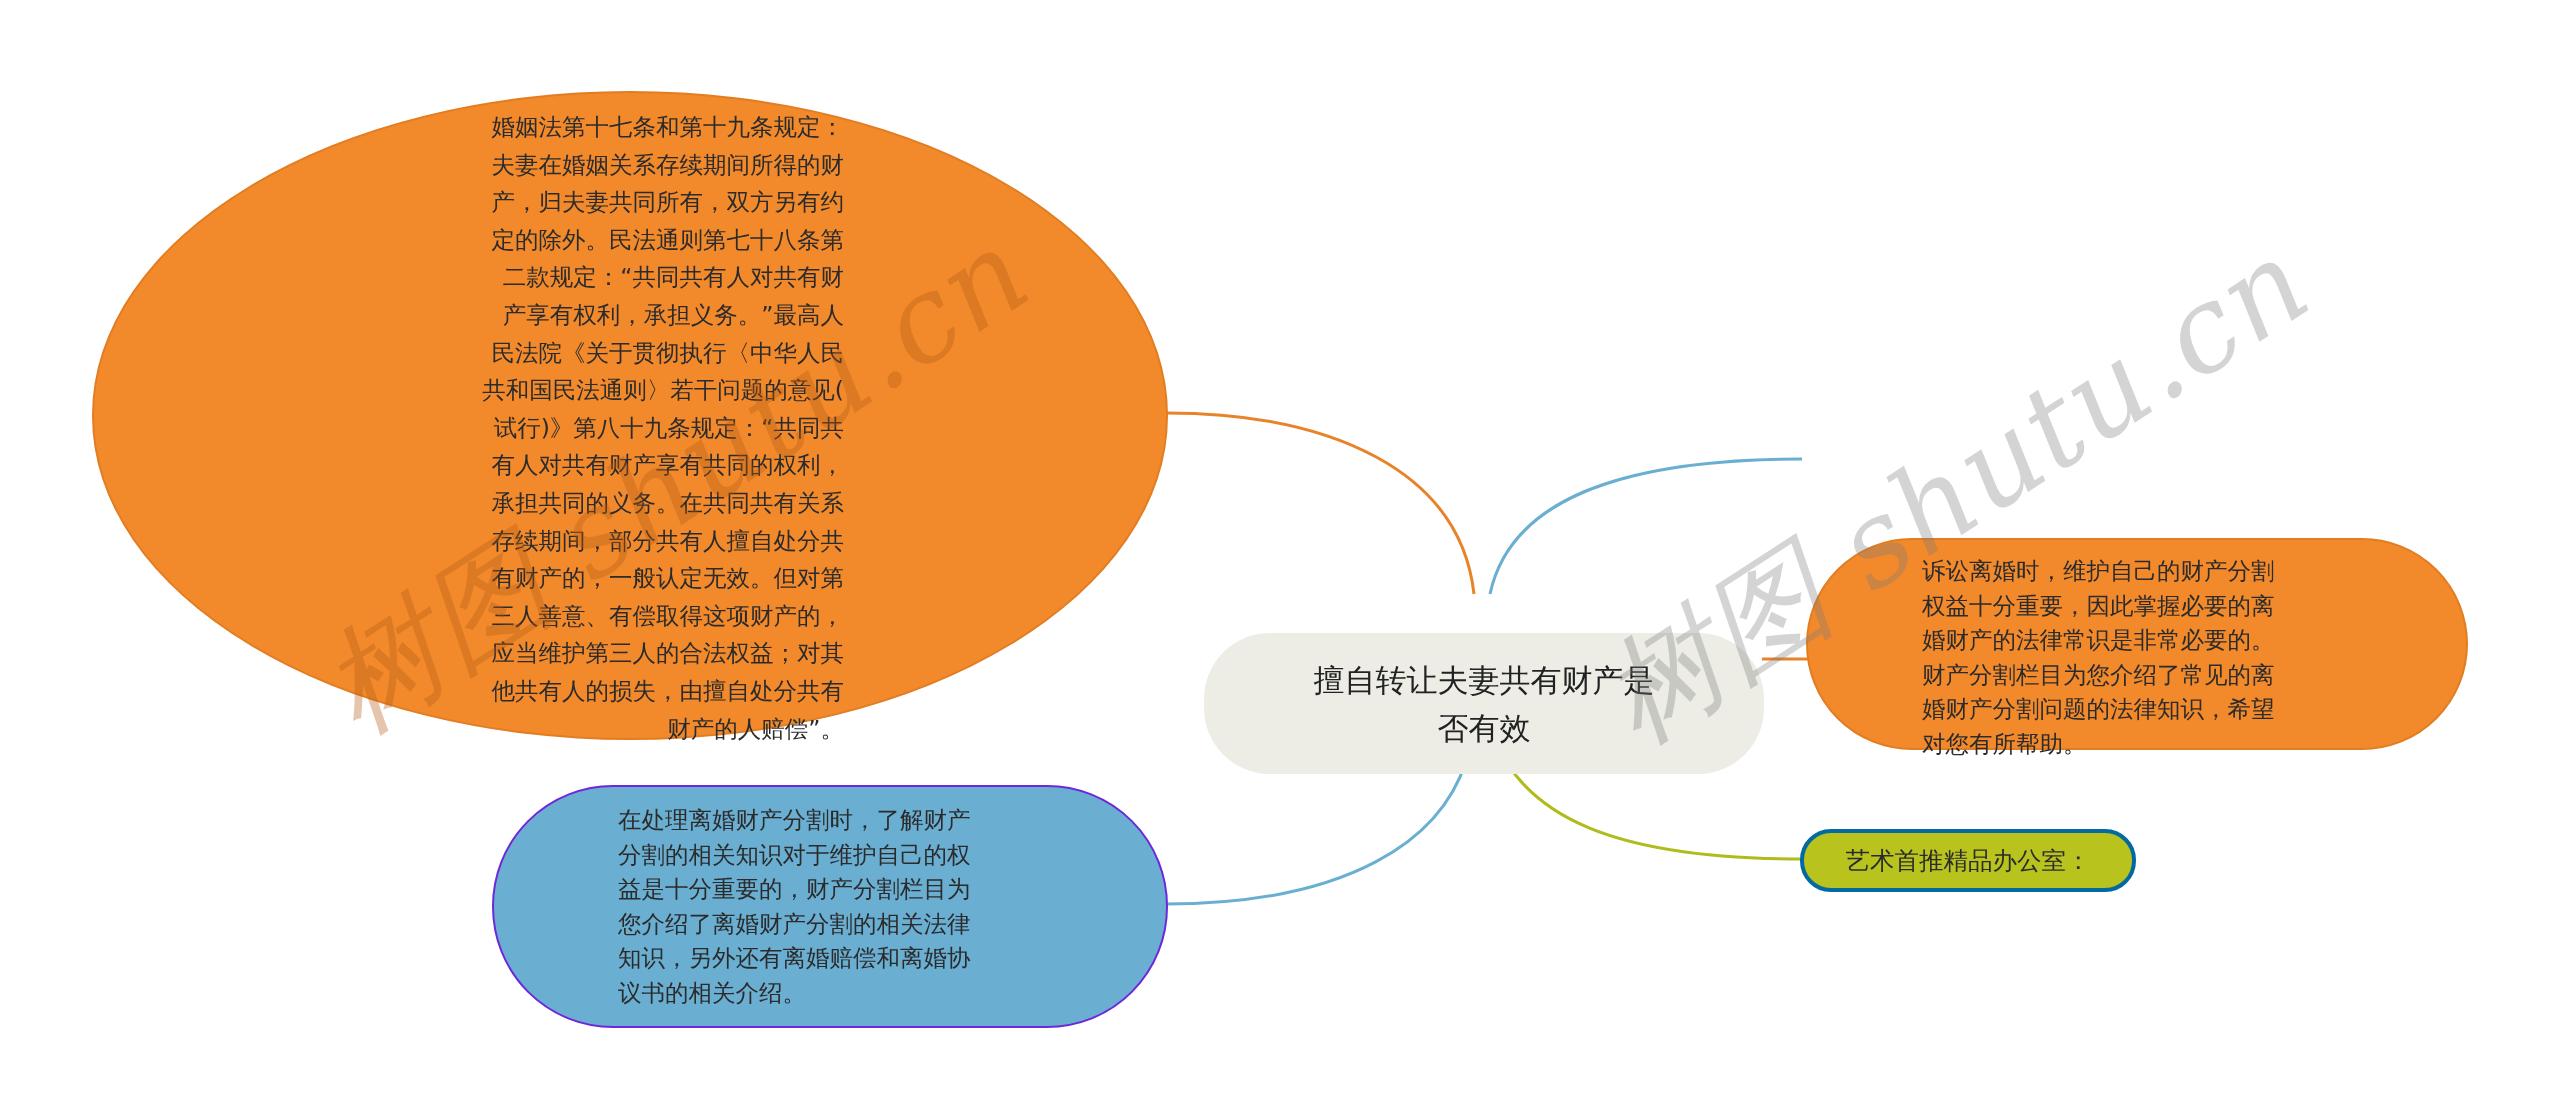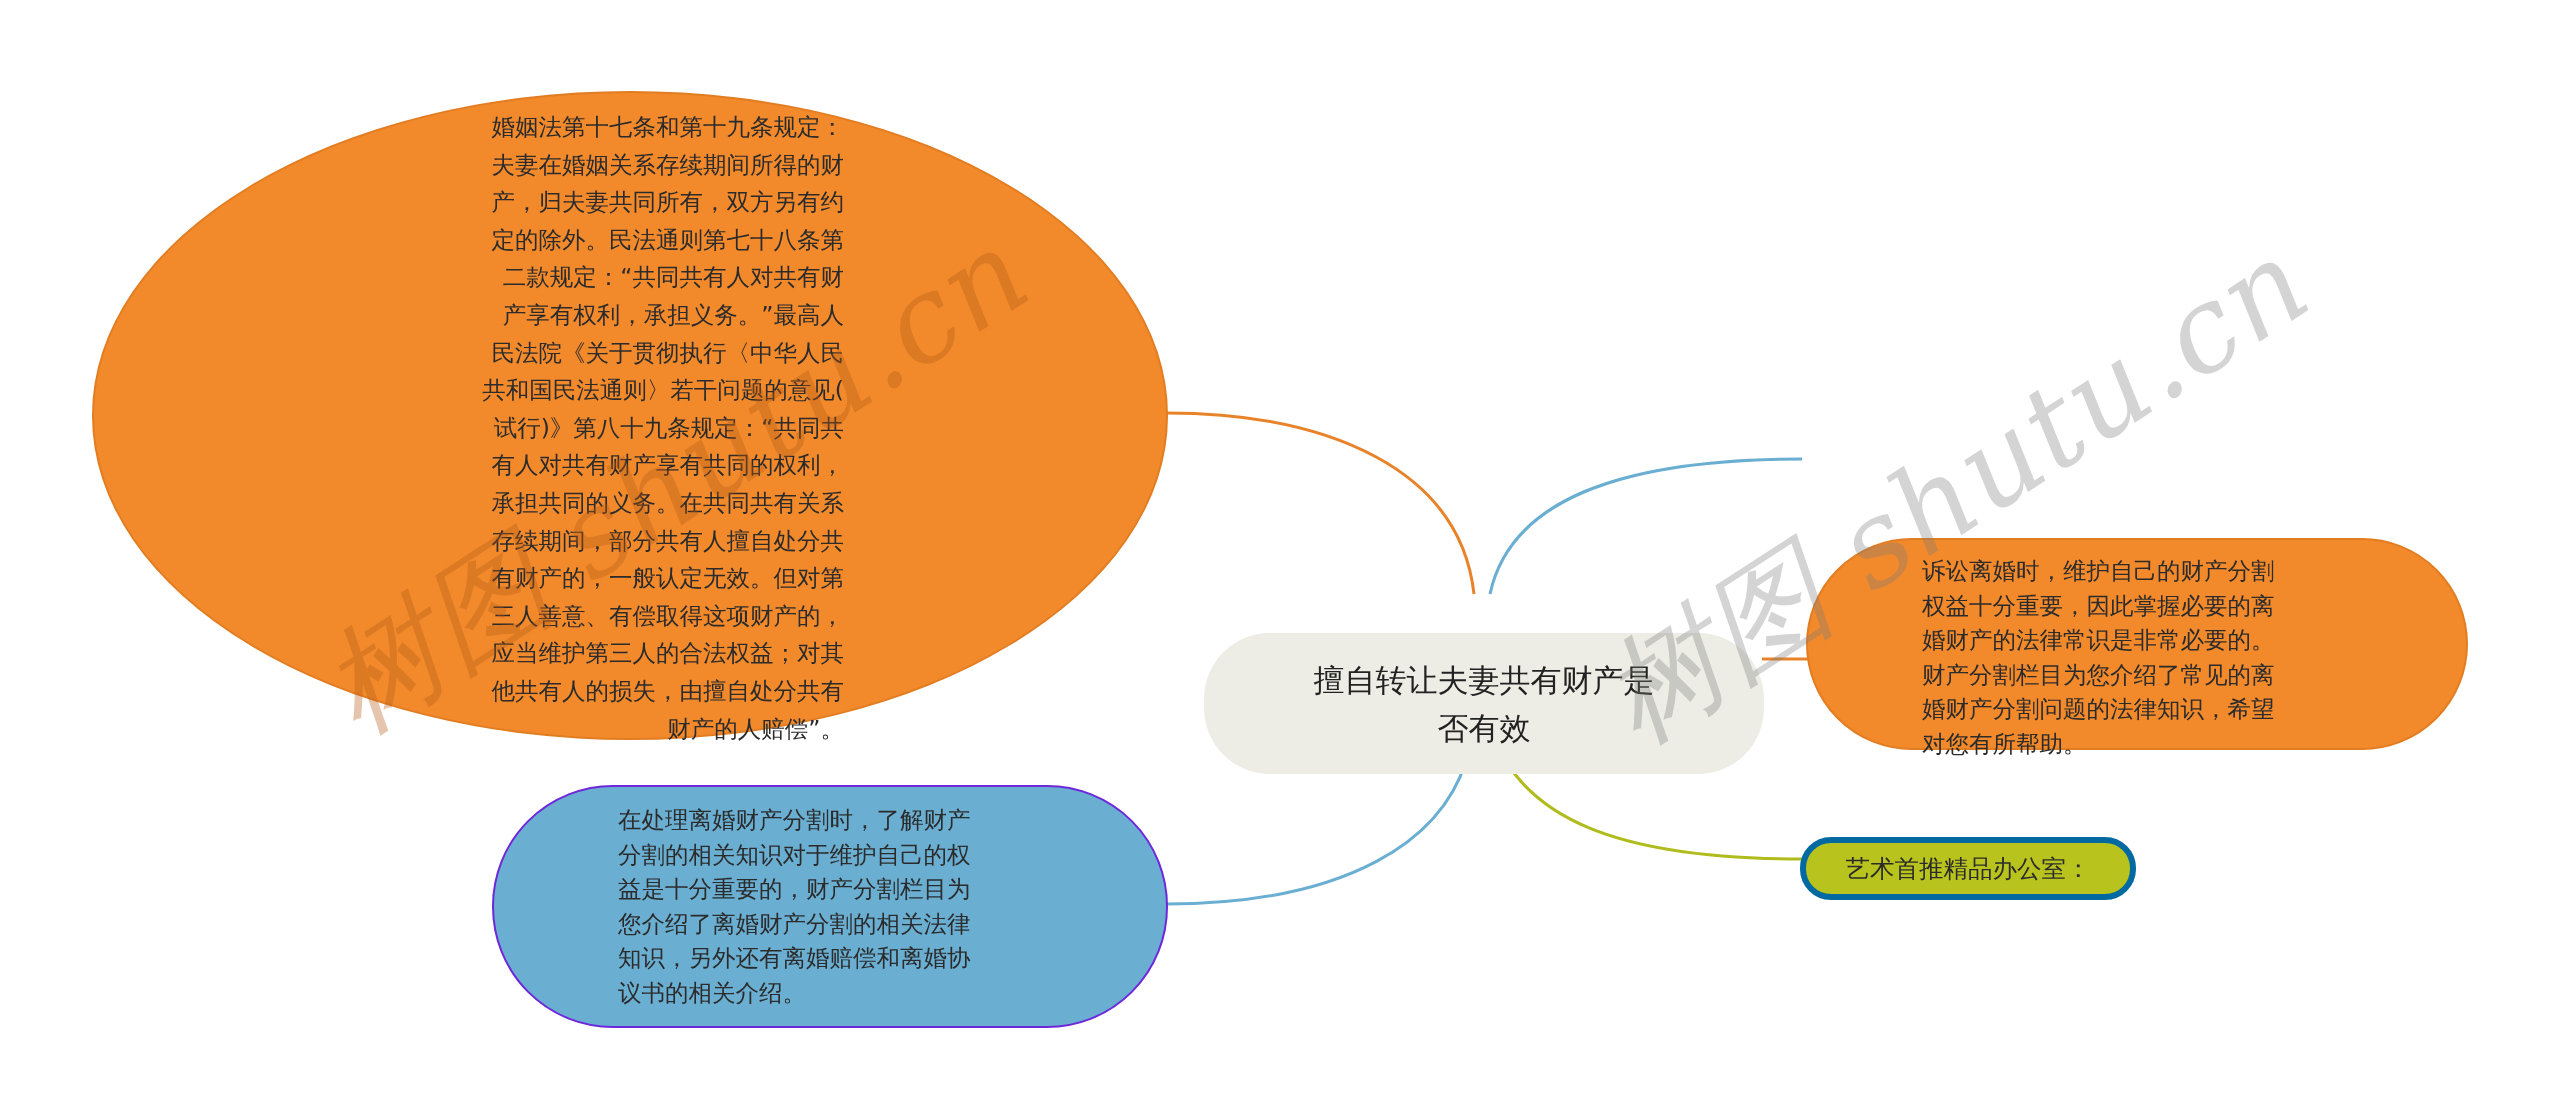"艺术首推精品办公室：" .right-green { border: 6px solid #0369a1 -> 4px solid #0369a1; margin-top: 8px -> none }
